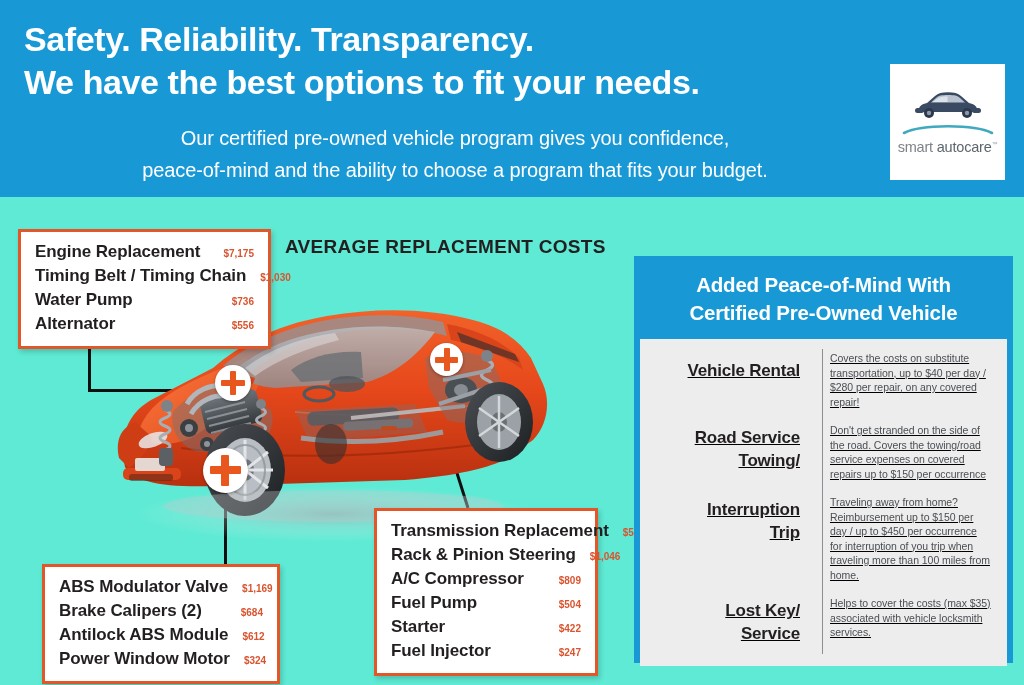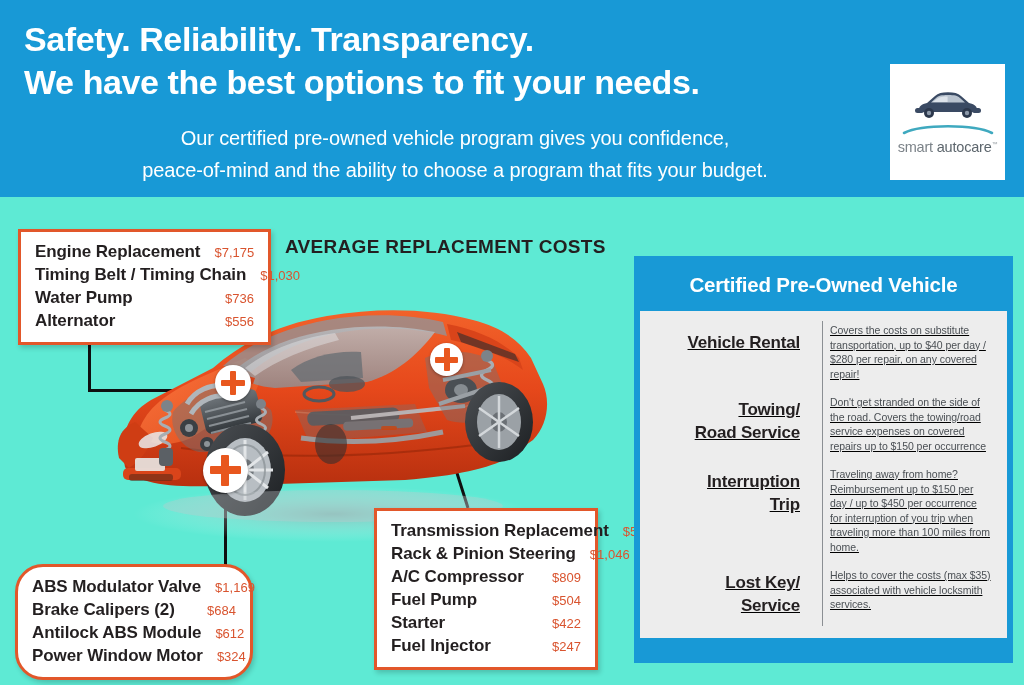"$7,175" .cost-value { font-size: 13px -> 10px; font-weight: normal -> bold }
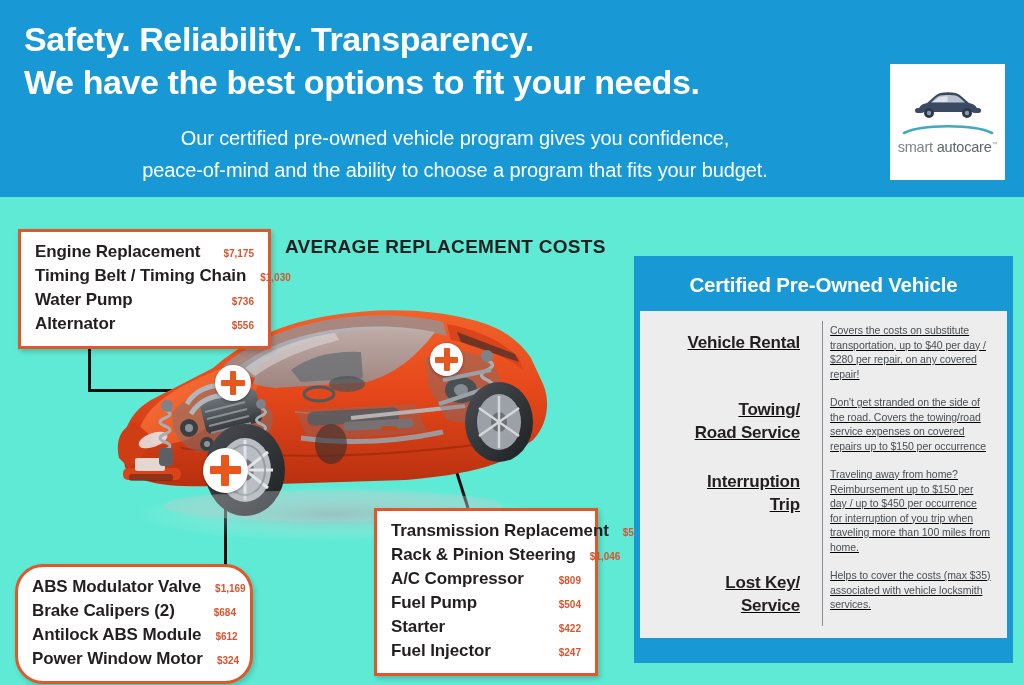"Added Peace-of-Mind With" span.tline { html: none -> <span>Added Peace-of-Mind With</span> }
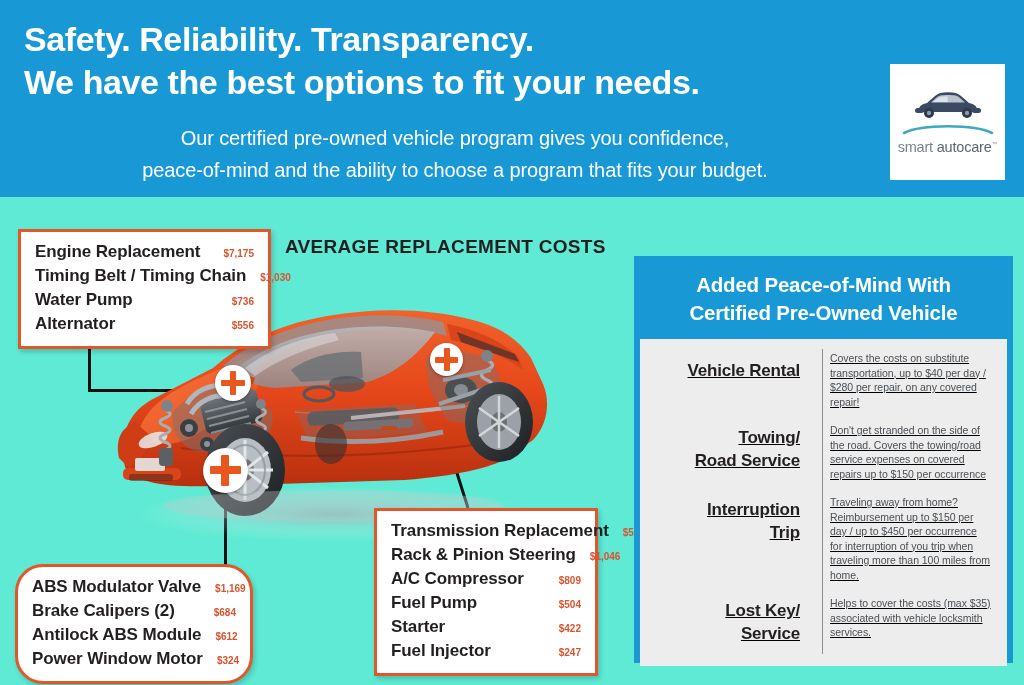"Towing/" span.nline { order: before "Road Service" -> after "Road Service" }
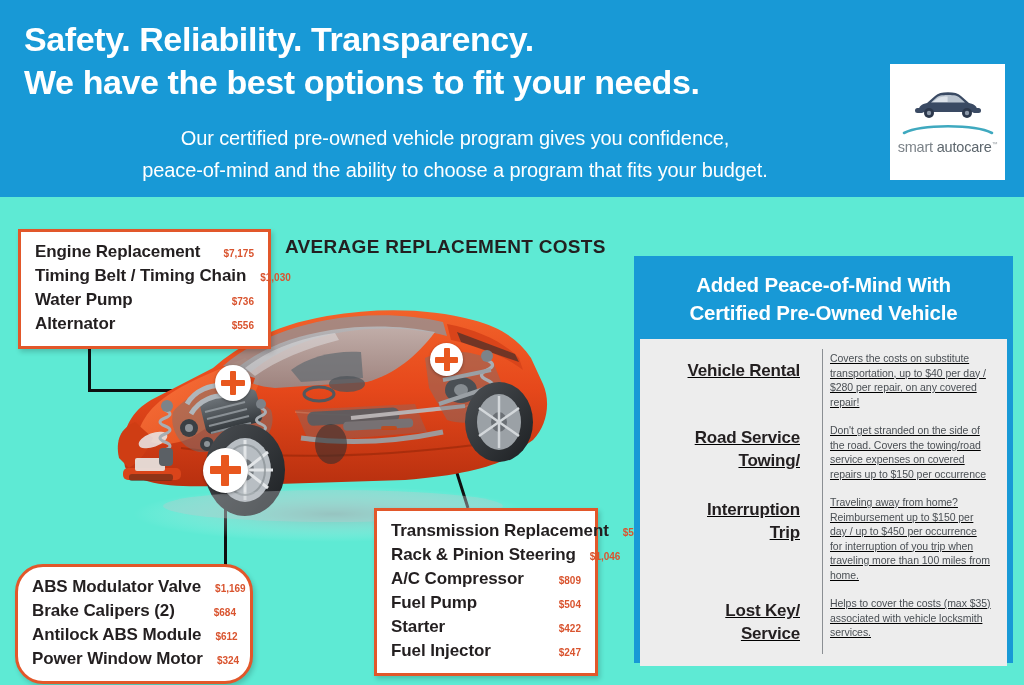"ABS Modulator Valve" .table-brakes { border-radius: 28px -> none; left: 15px -> 42px }
